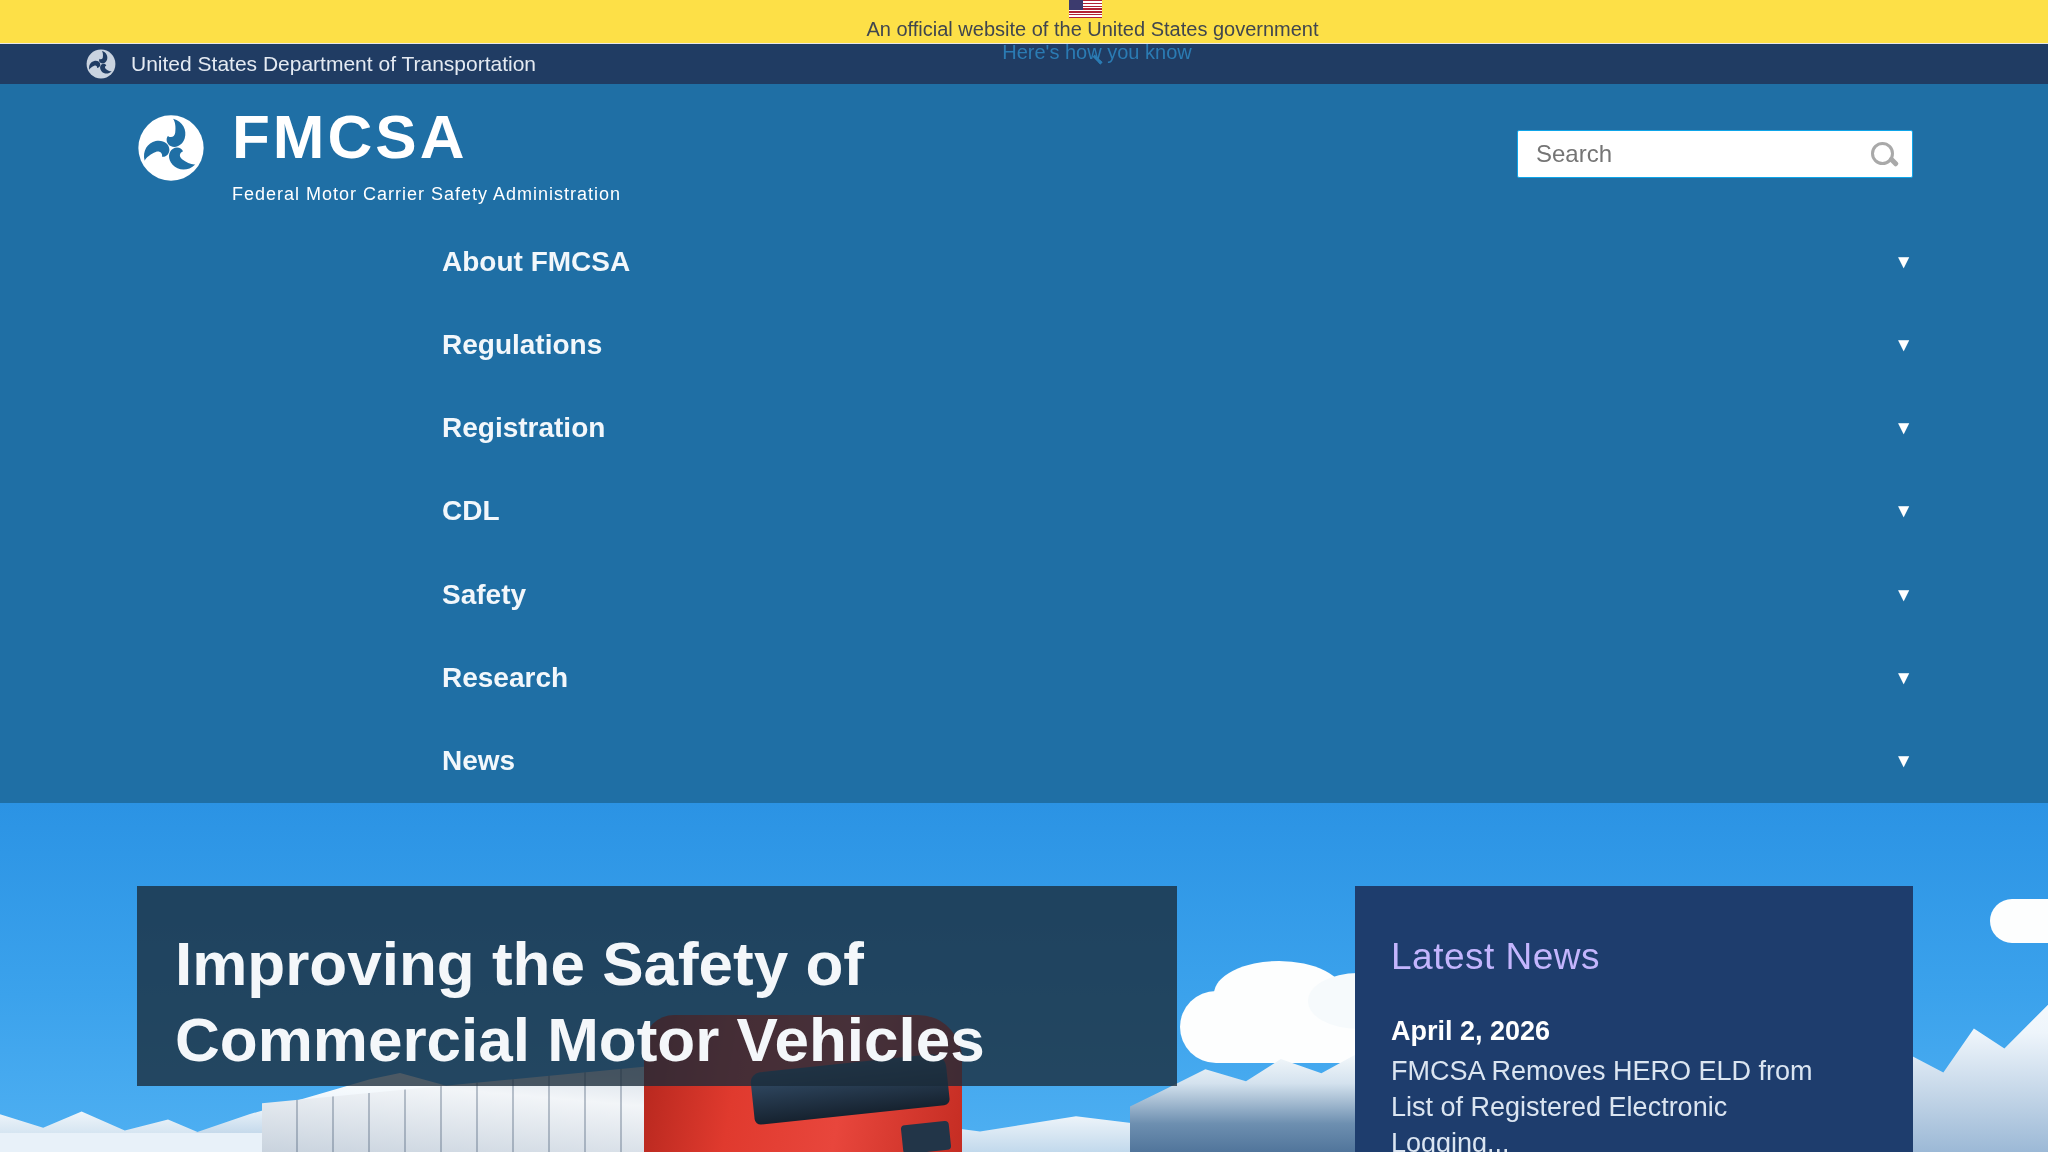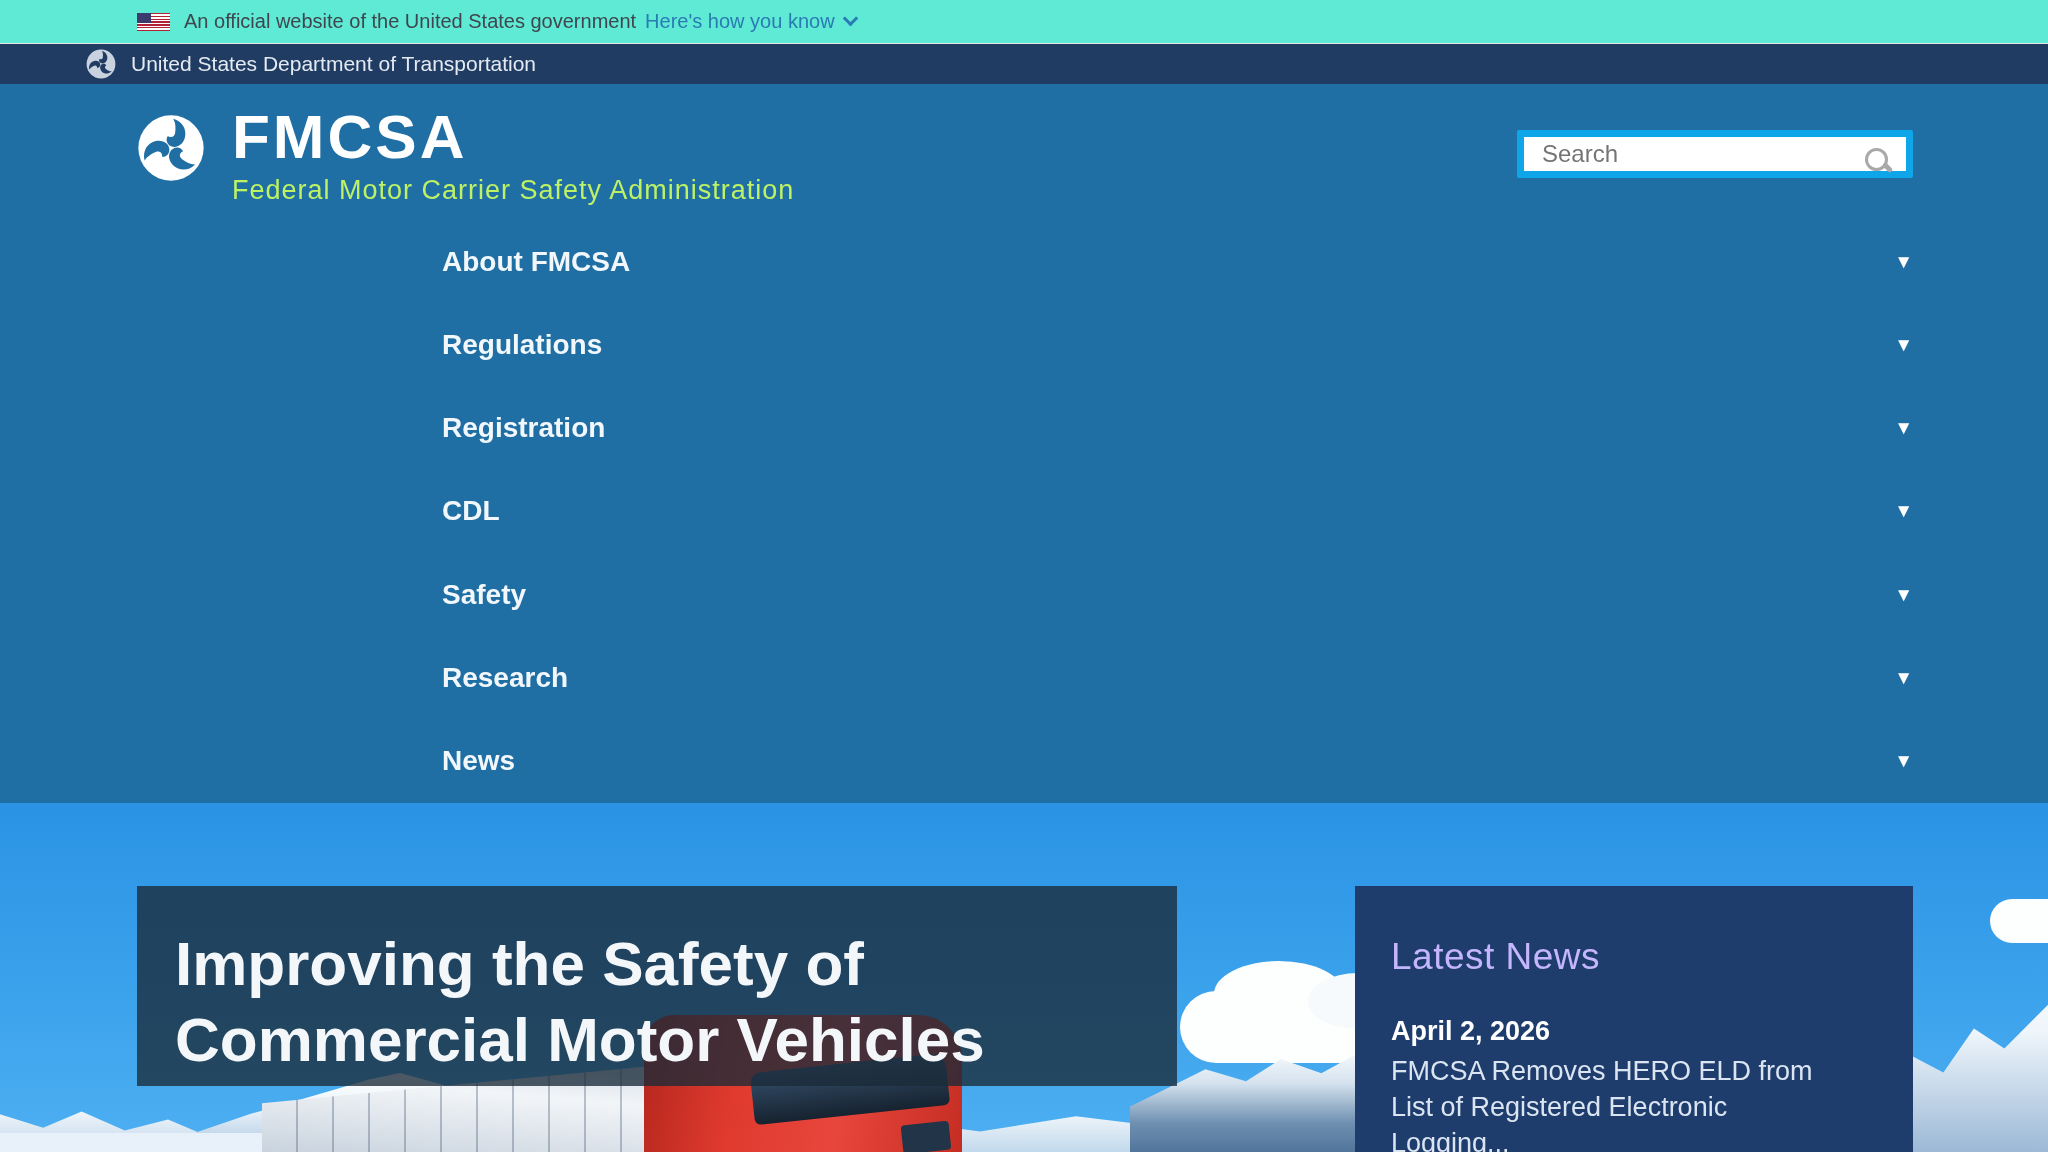"An official website of the" .gov-banner { background: #5eead4 -> #fde047; flex-direction: none -> column }
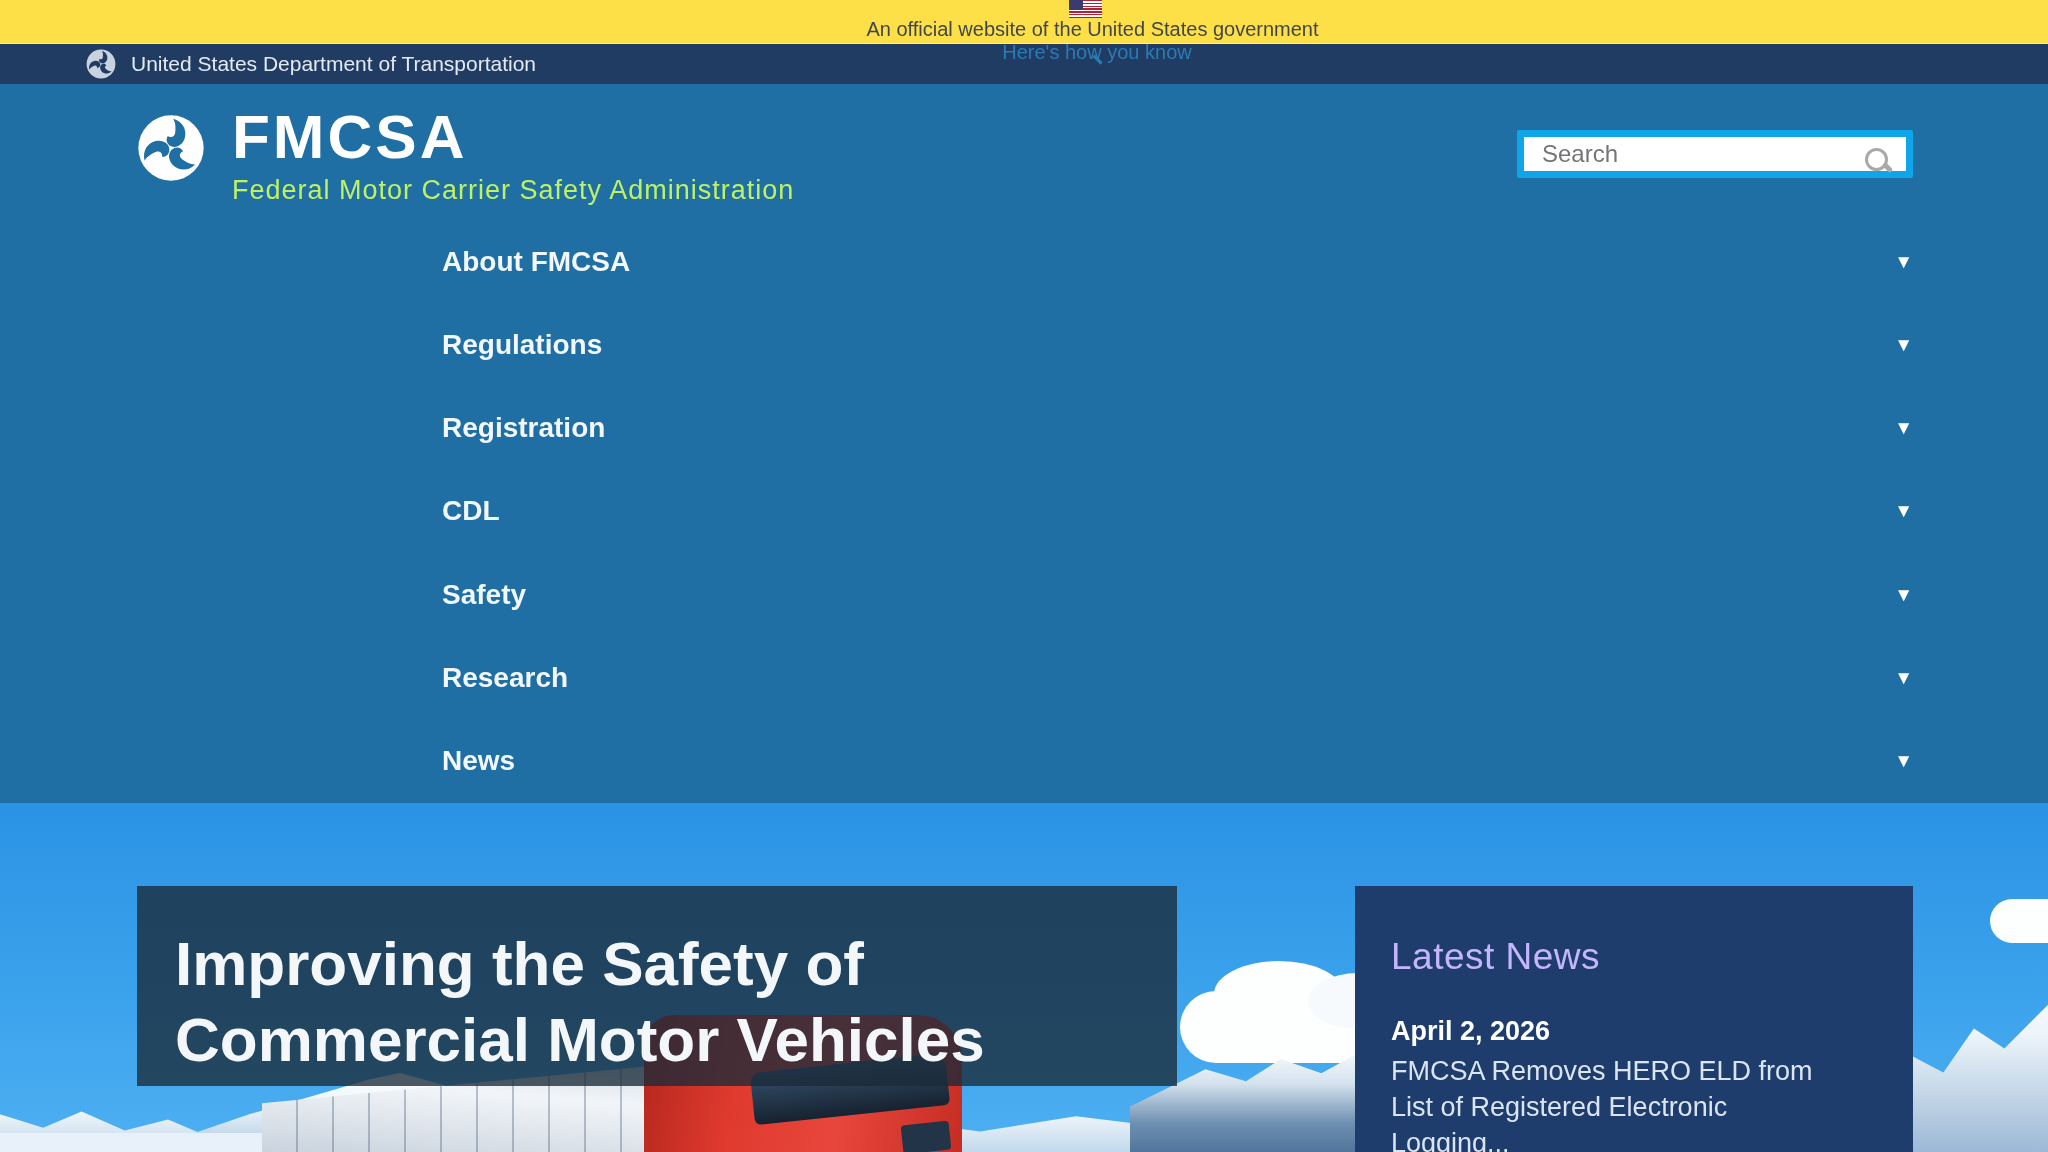"Search" .search-box { border: 7px solid #0ea5e9 -> 1px solid #0ea5e9 }
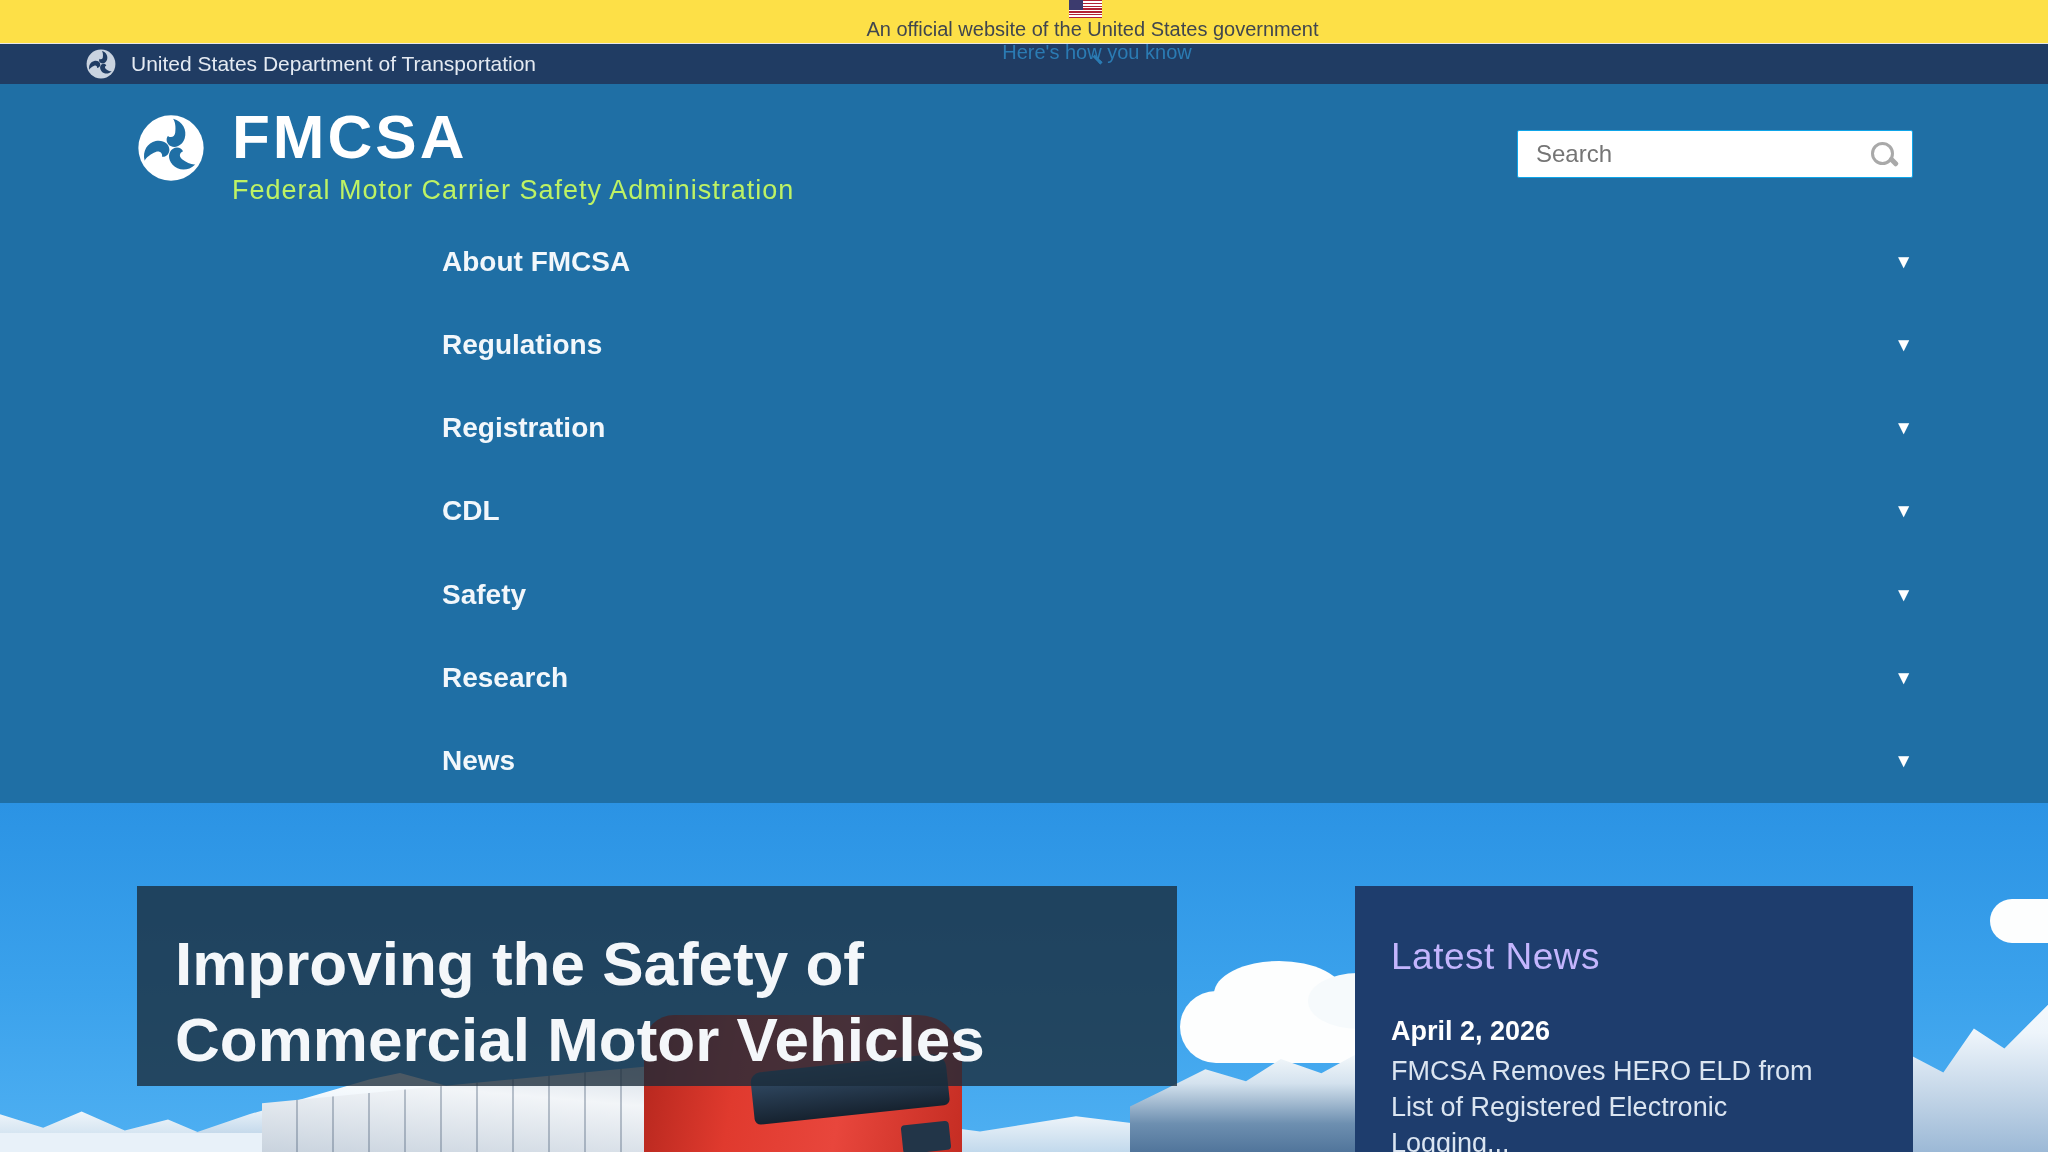"Federal Motor Carrier Safety" .brand-full { color: #bef264 -> #ffffff; font-size: 27px -> 18px; margin-top: 7px -> 16px }
